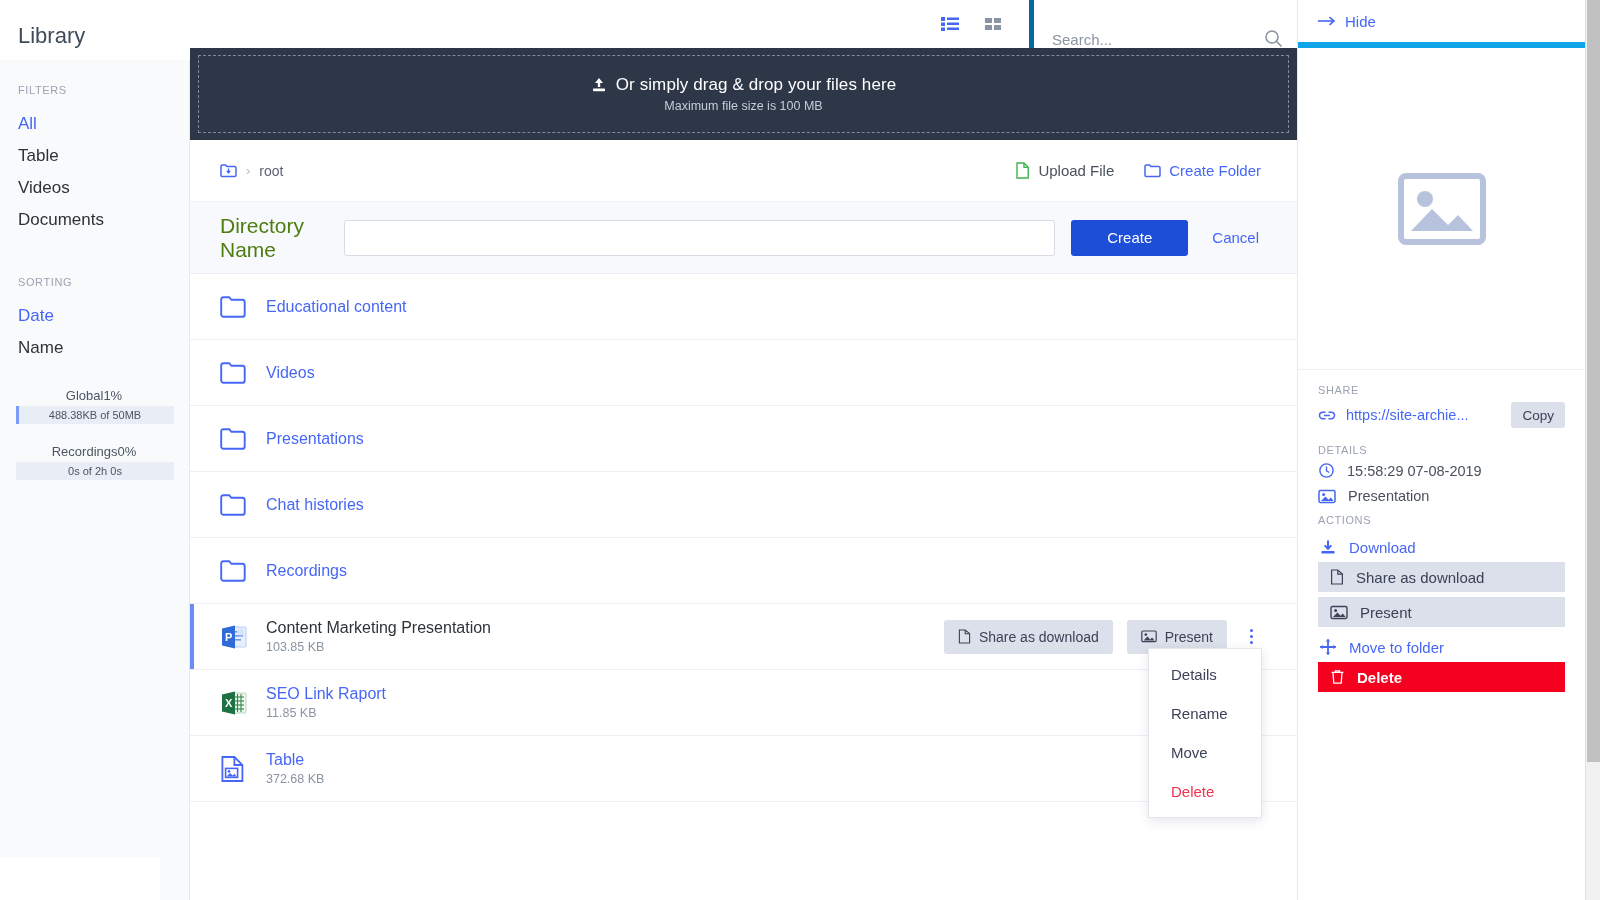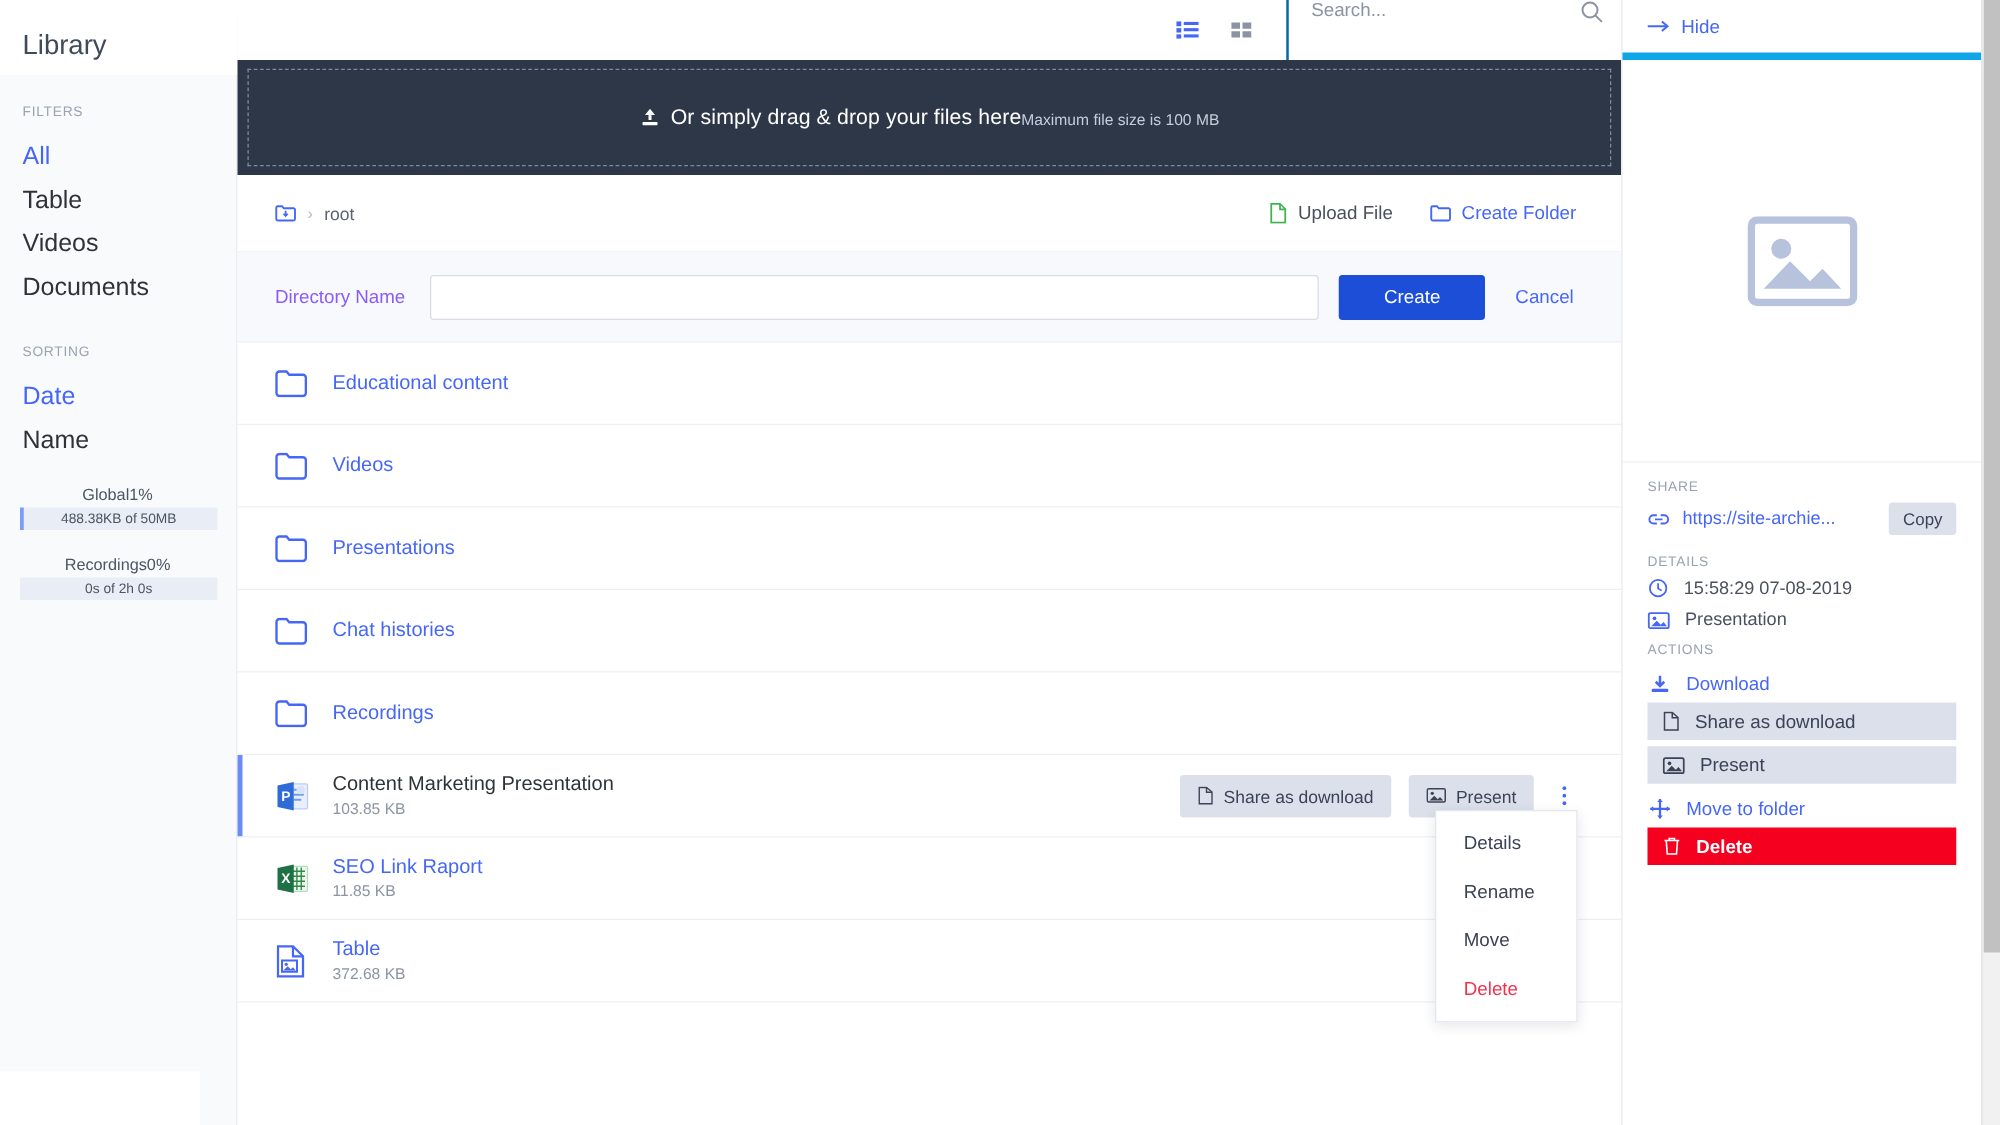"Search..." .search-box { align-items: flex-start -> flex-end; border-left: 2px solid #0369a1 -> 5px solid #0369a1 }
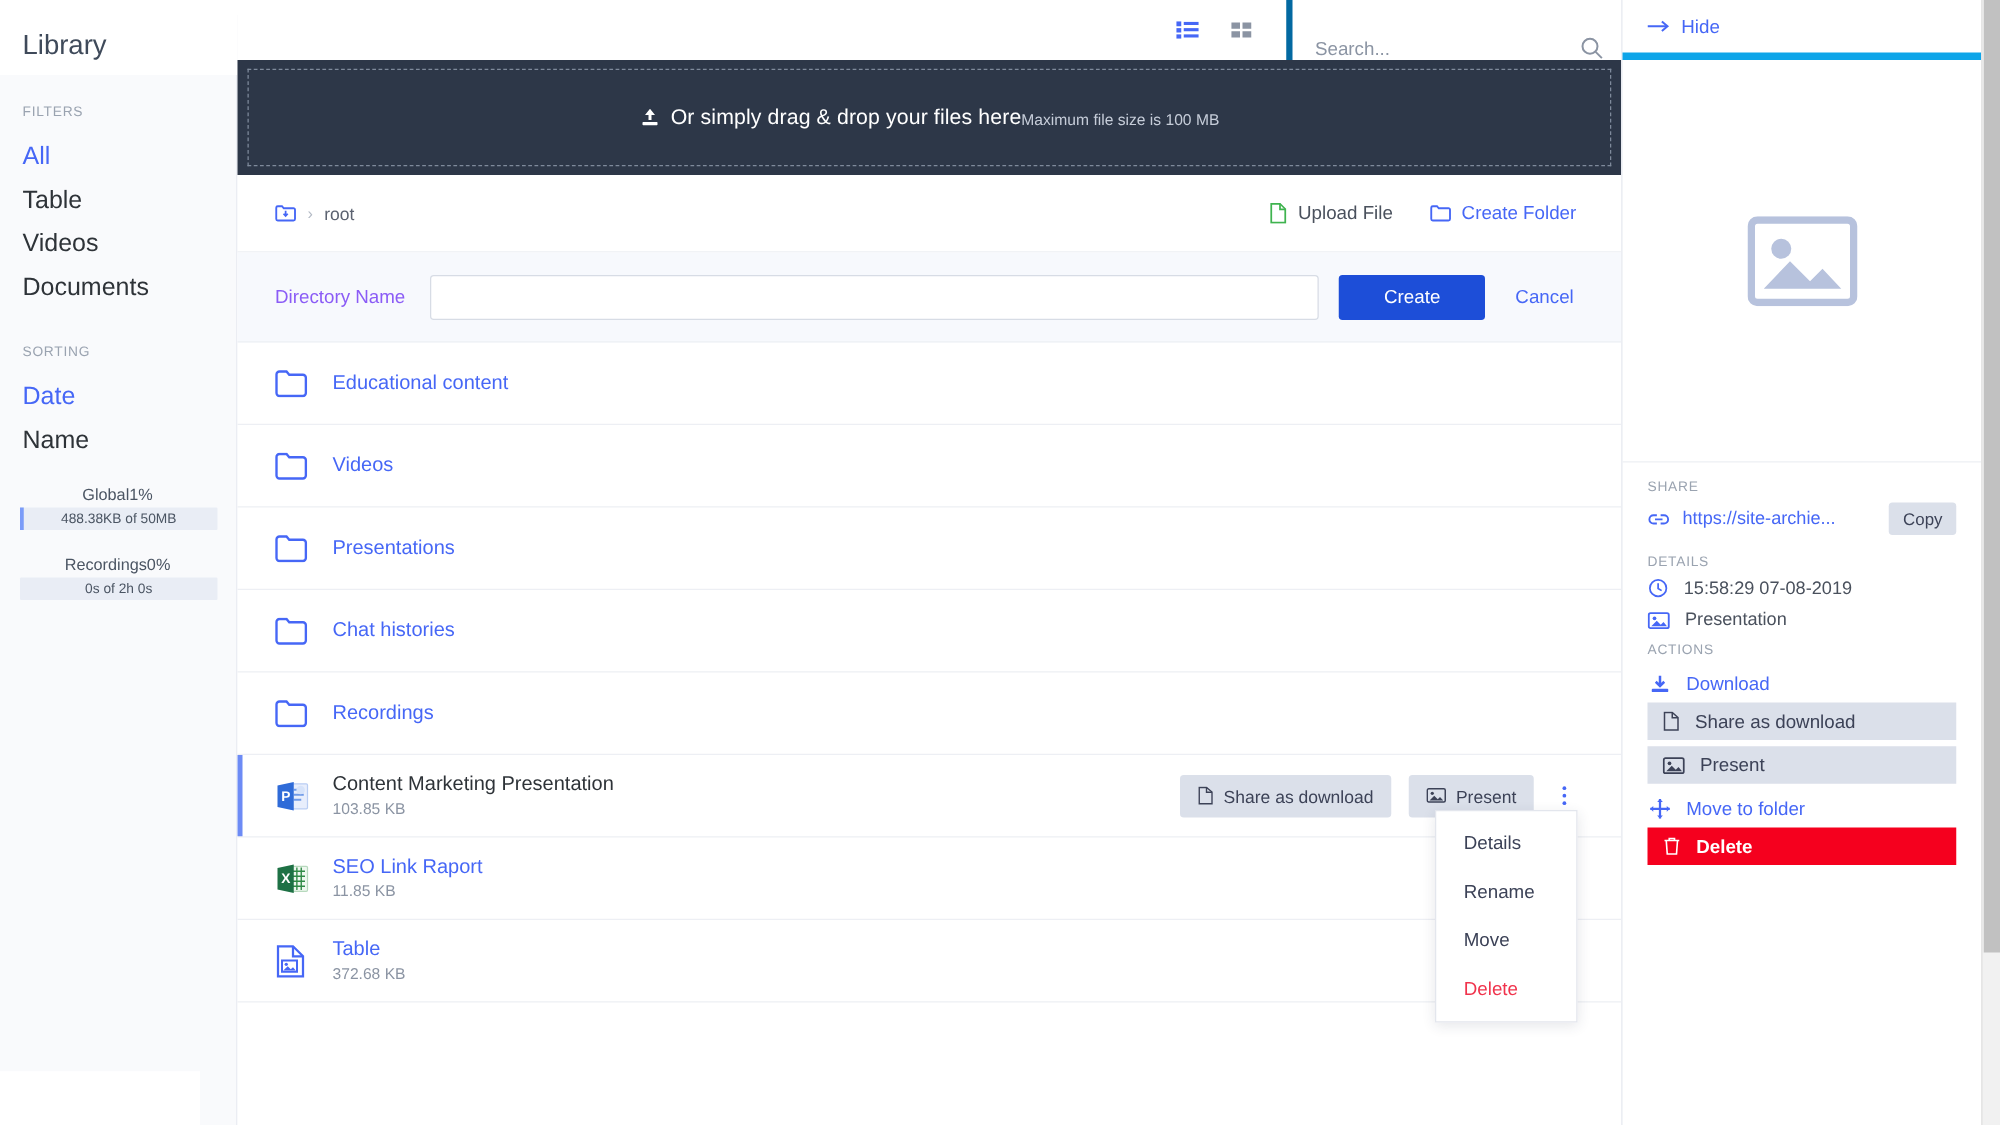"Or simply drag & drop" .dropzone { flex-direction: row -> column }
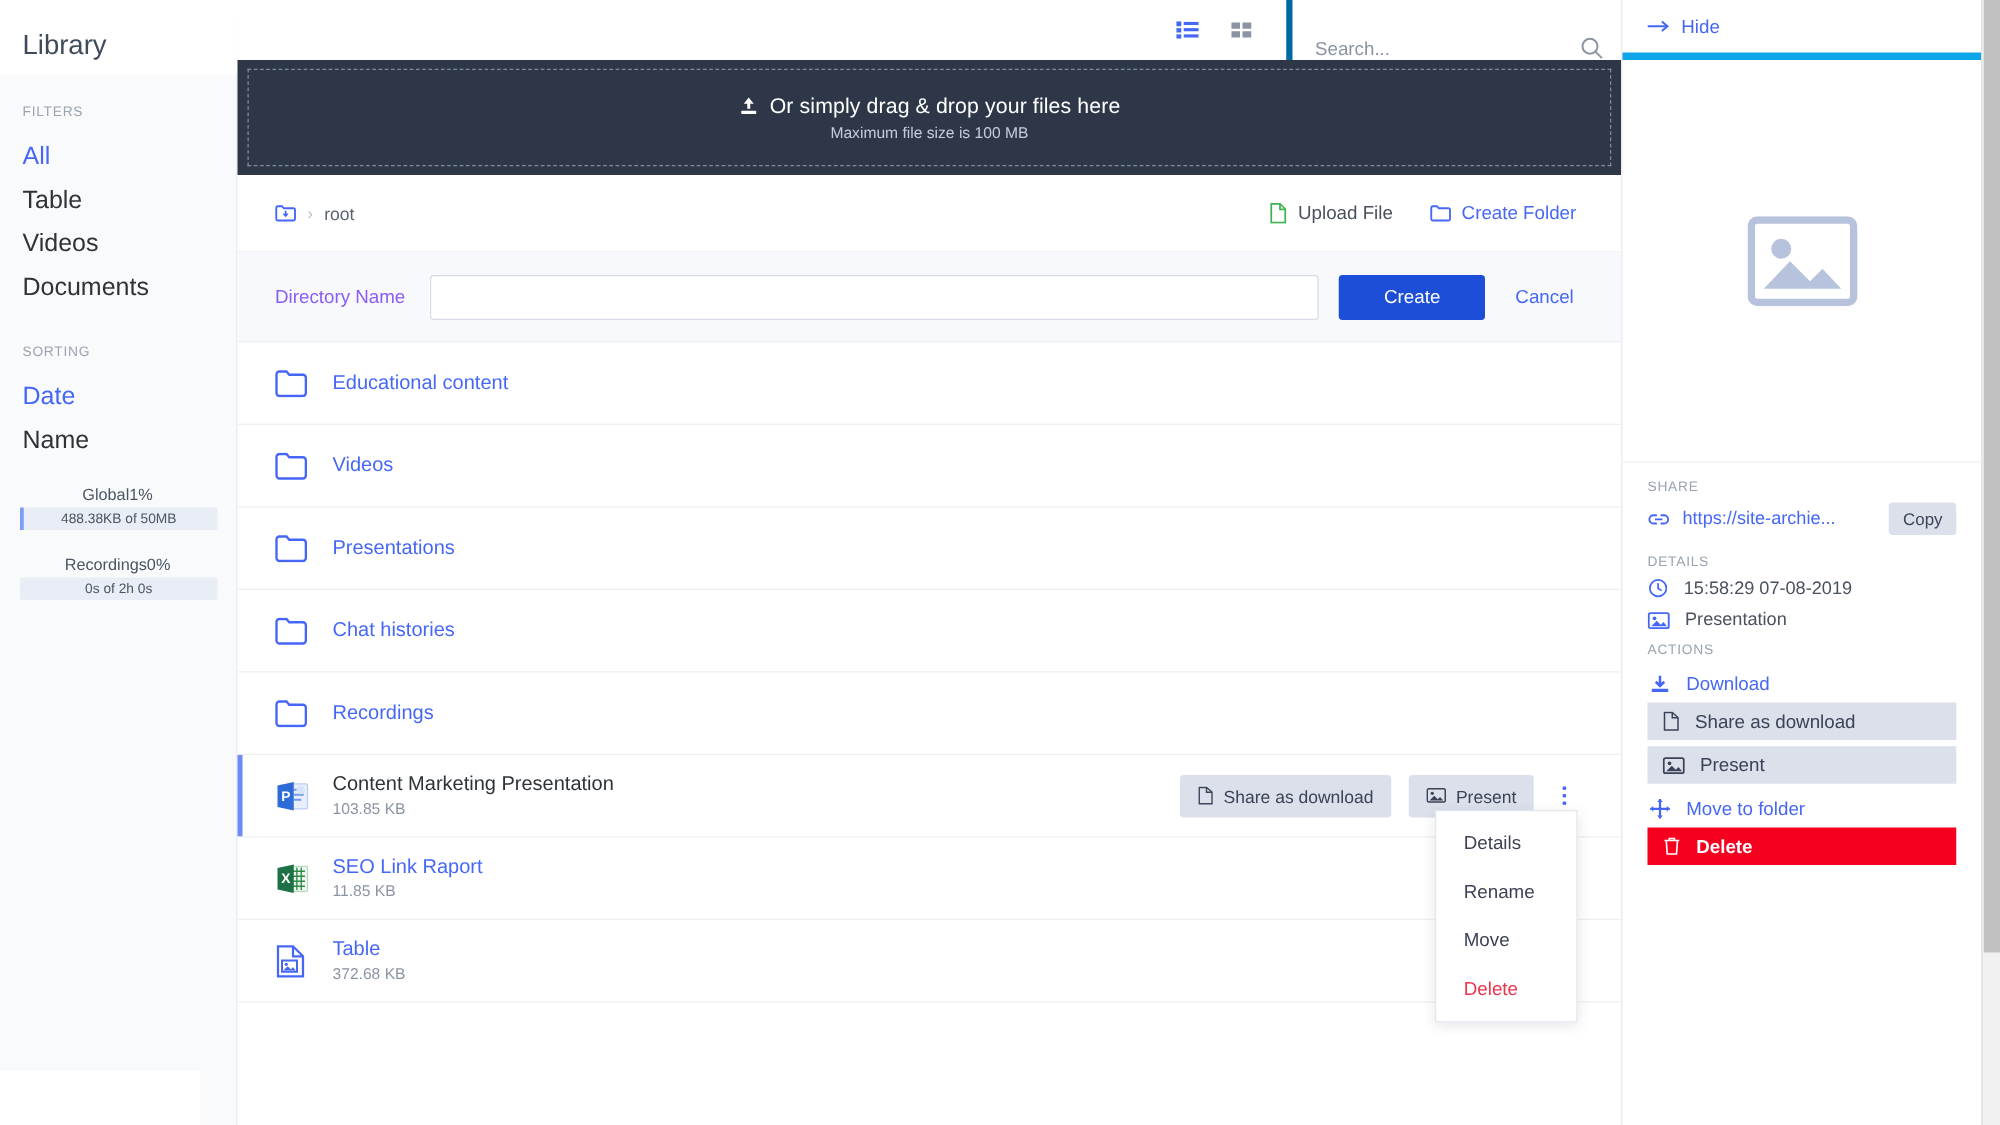"All" .side-item { font-size: 20px -> 17px }
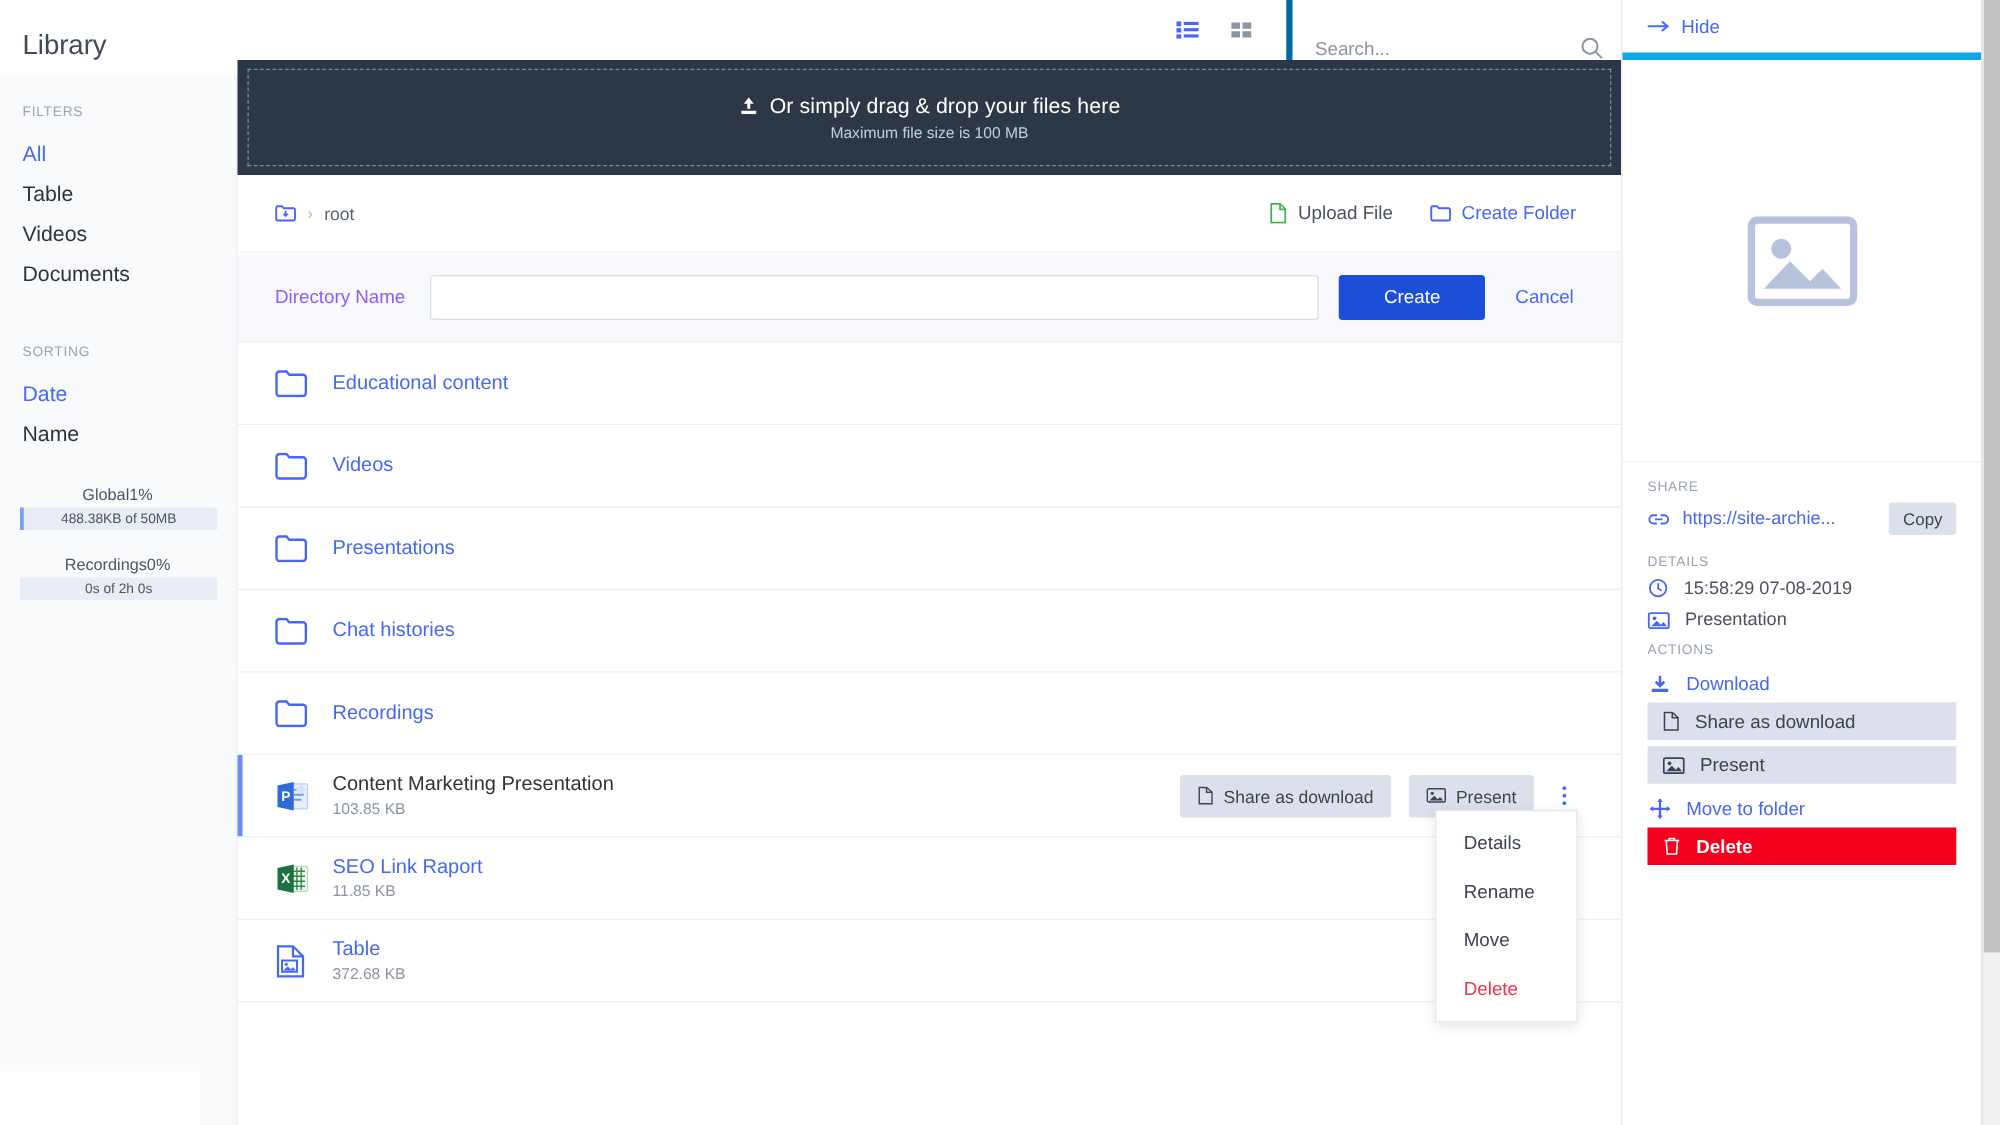"Directory Name" .newdir-label { color: #8b5cf6 -> #4d7c0f; font-size: 15px -> 21px }
